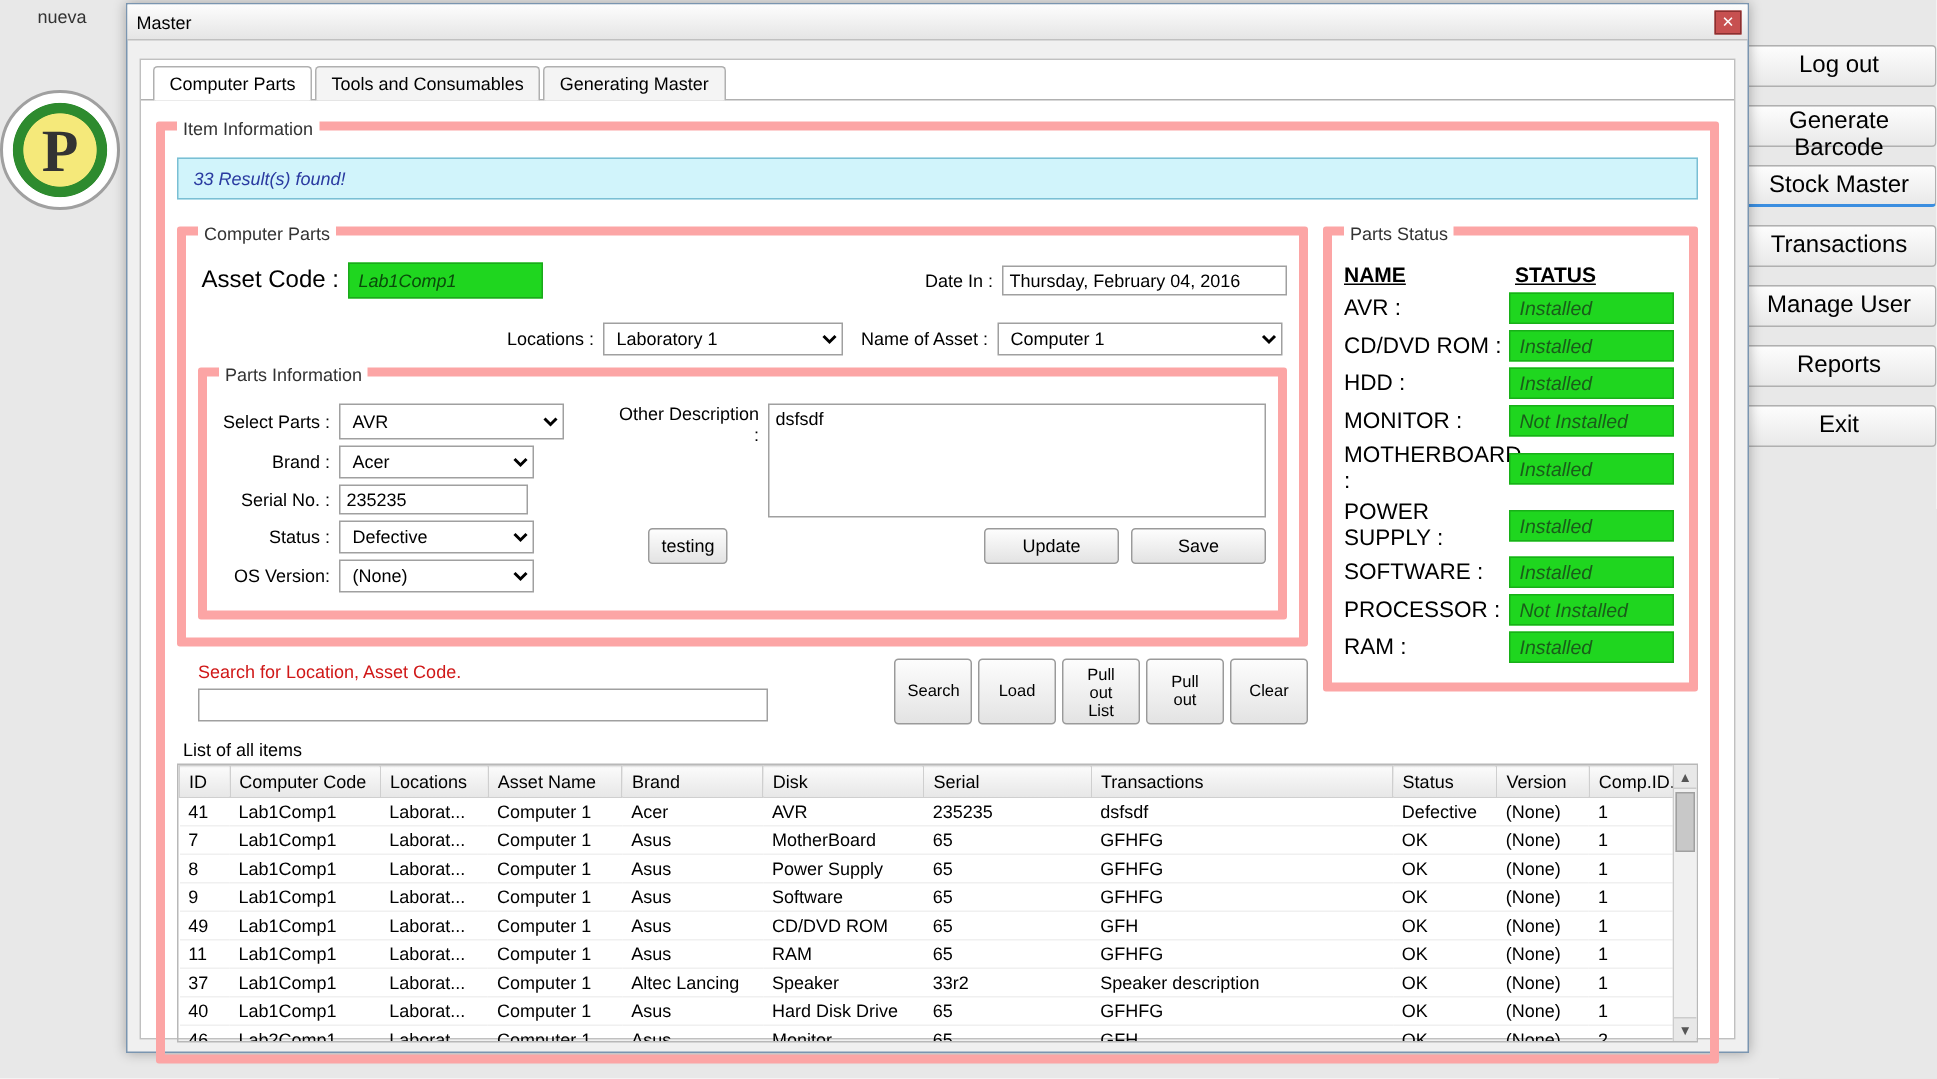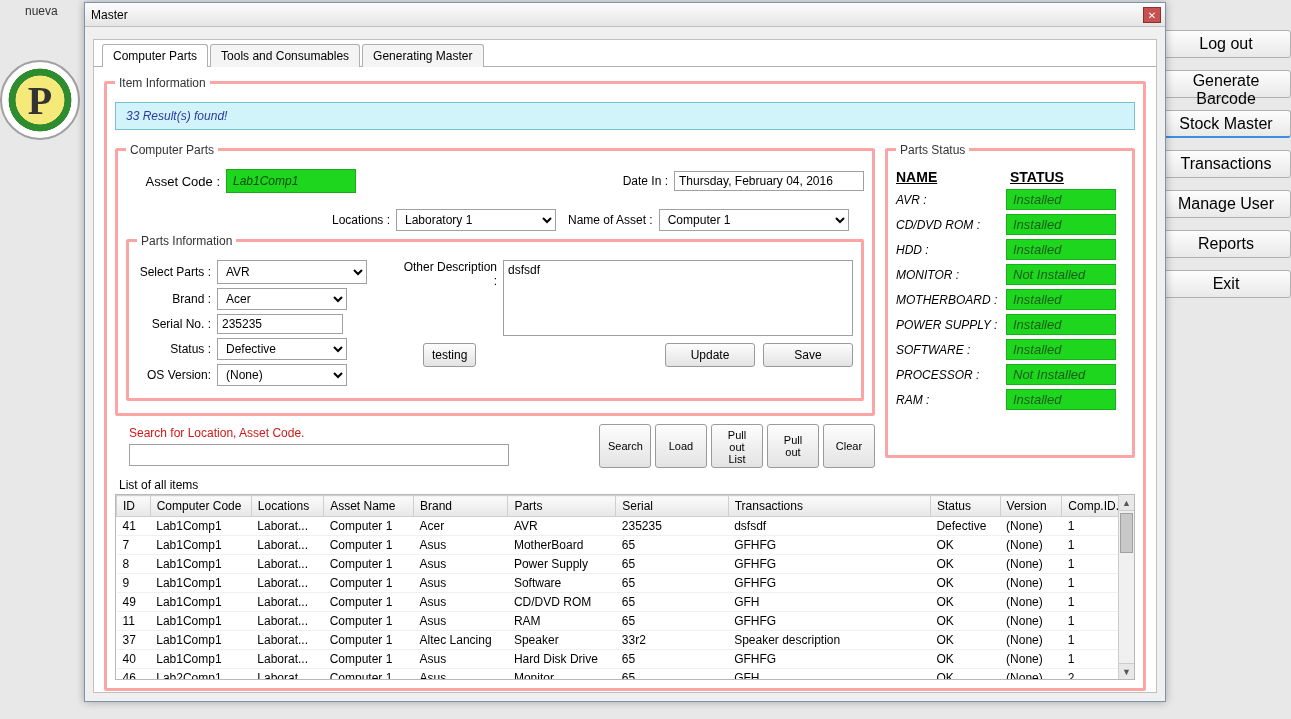"Item Information" .groupbox { border: 3px solid #fca5a5 -> 6px solid #fca5a5 }
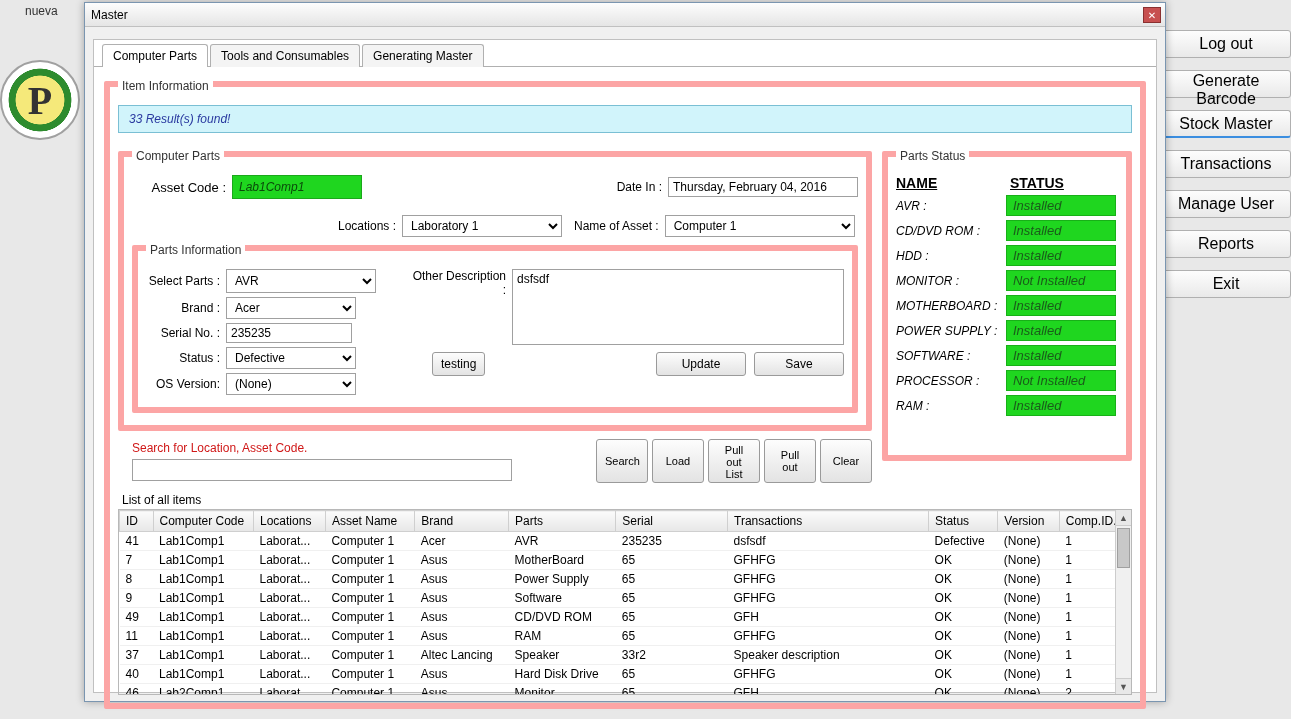"Asset Code :" span.lbl { font-size: 13px -> 16px }
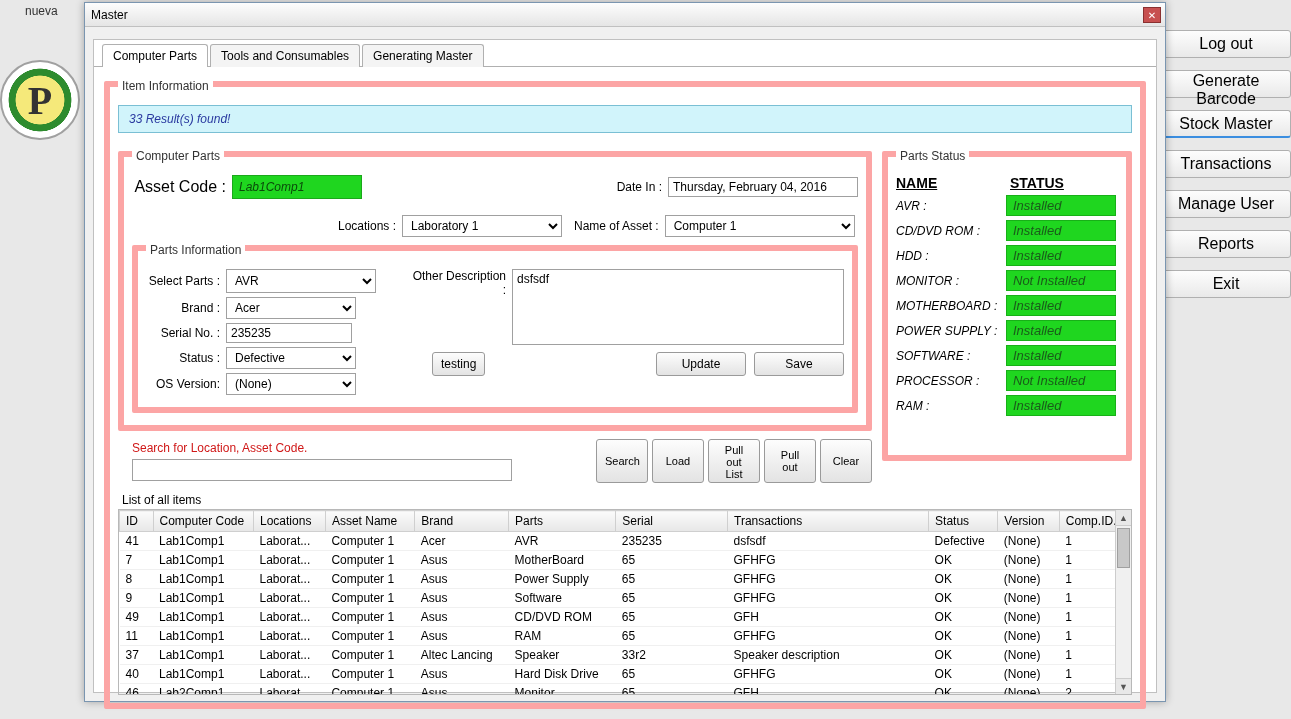"AVR :" .status-name { font-size: 12px -> 15px; font-style: italic -> none }
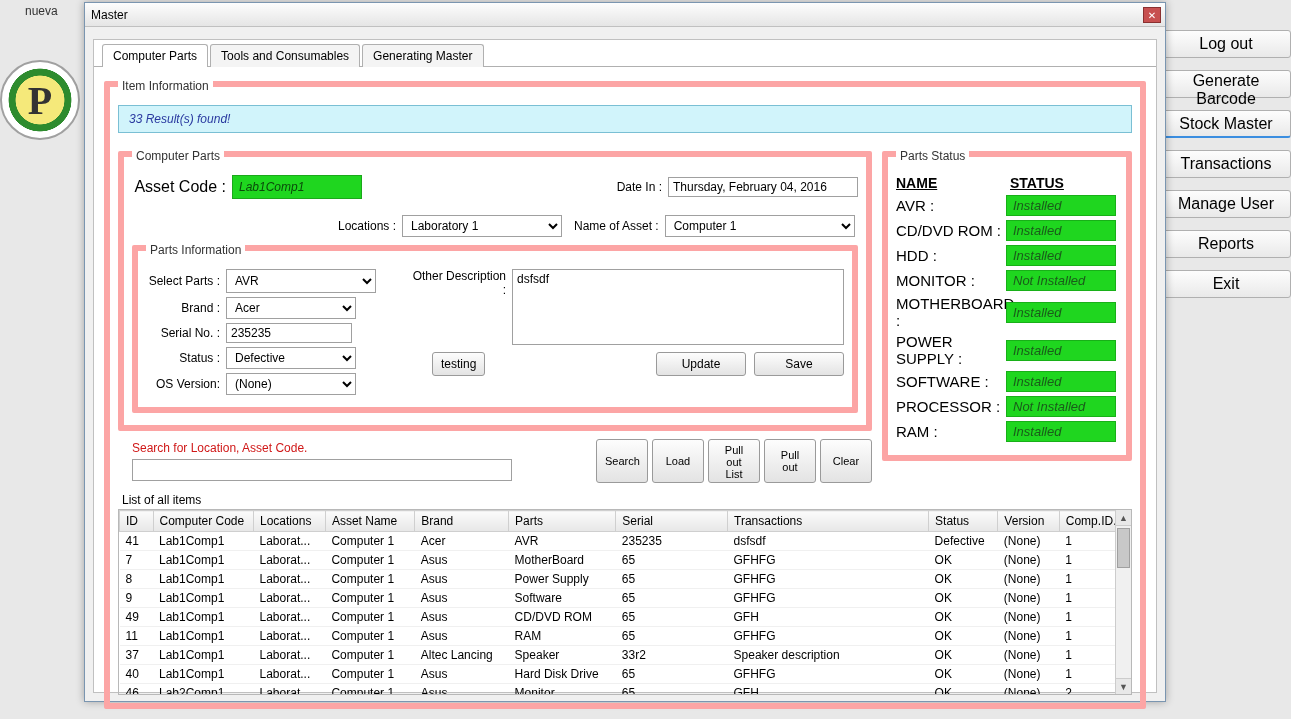"Parts" th { text: Parts -> Disk }
